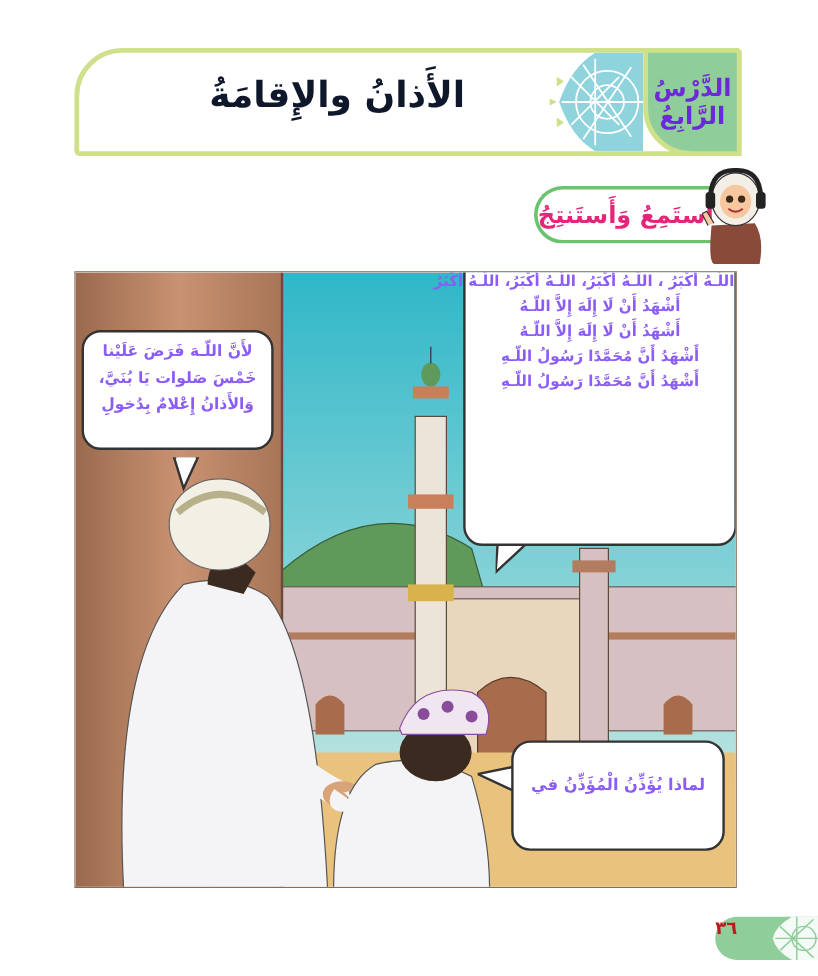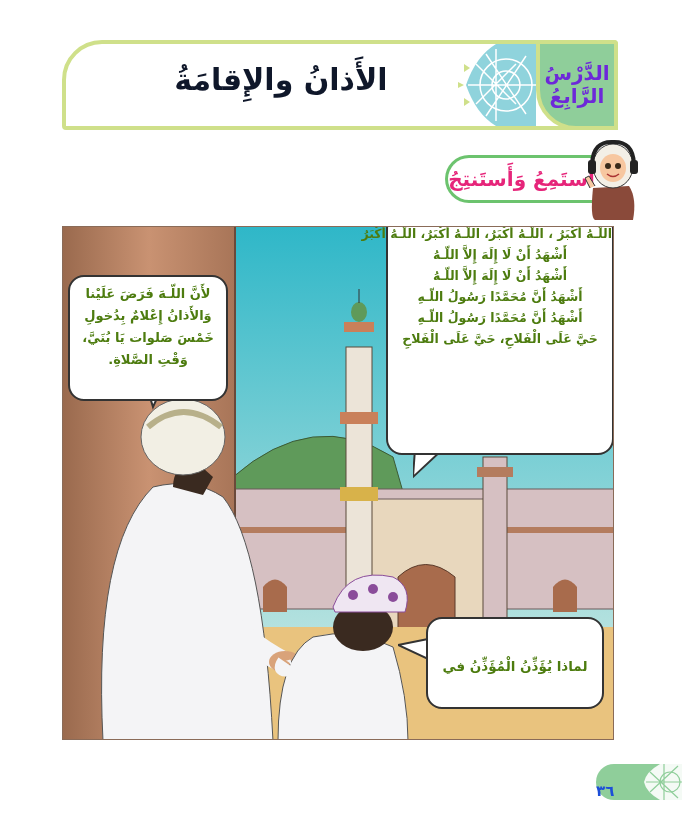"اللّـهُ أَكْبَرُ ، اللّـهُ أَكْبَرُ،" .bubble { color: #4d7c0f -> #8b5cf6 }
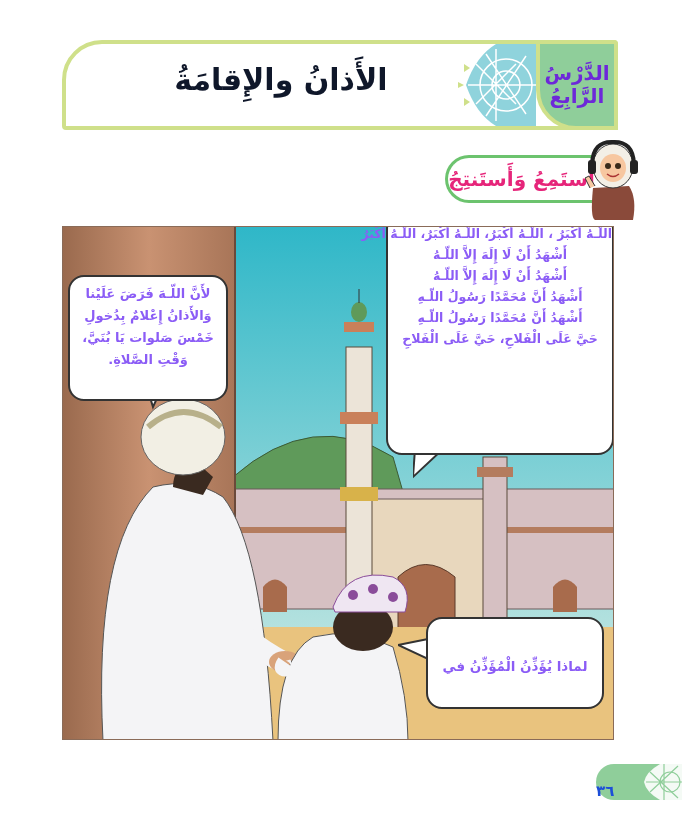"لأَنَّ اللّـهَ فَرَضَ عَلَيْنا" .bubble-father { height: 126px -> 100px }
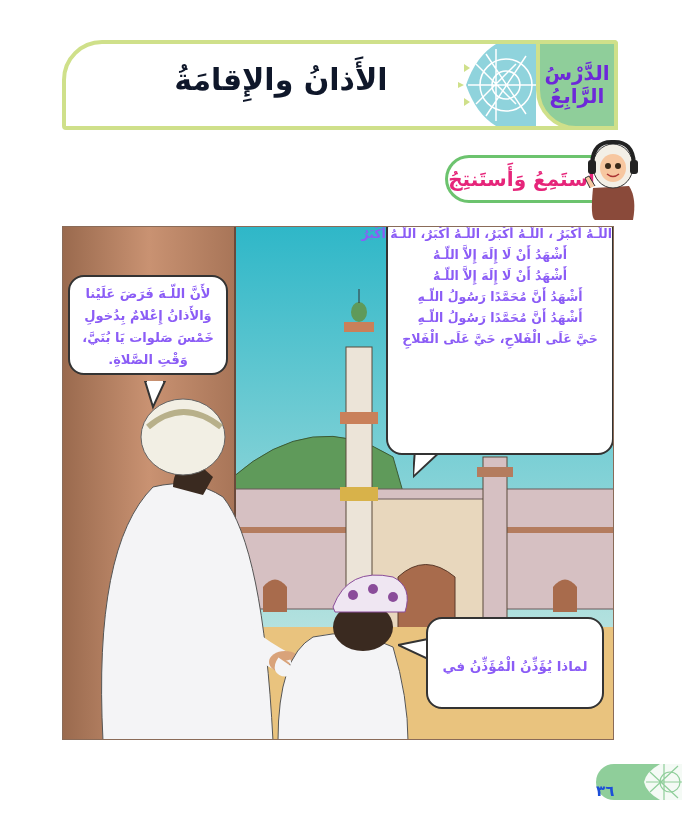"وَالأَذانُ إِعْلامٌ بِدُخولِ" span.line { order: before "خَمْسَ صَلوات يَا بُنَيَّ،" -> after "خَمْسَ صَلوات يَا بُنَيَّ،" }
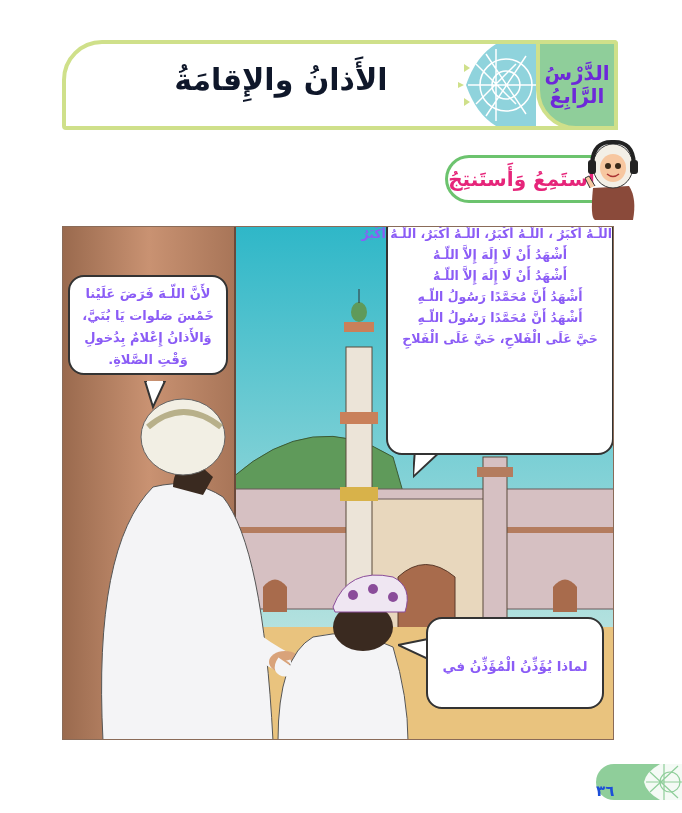"حَيَّ عَلَى الْفَلاحِ، حَيَّ عَلَى" span.line { html: <span>حَيَّ عَلَى الْفَلاحِ، حَيَّ عَلَى الْفَلاحِ</span> -> none }
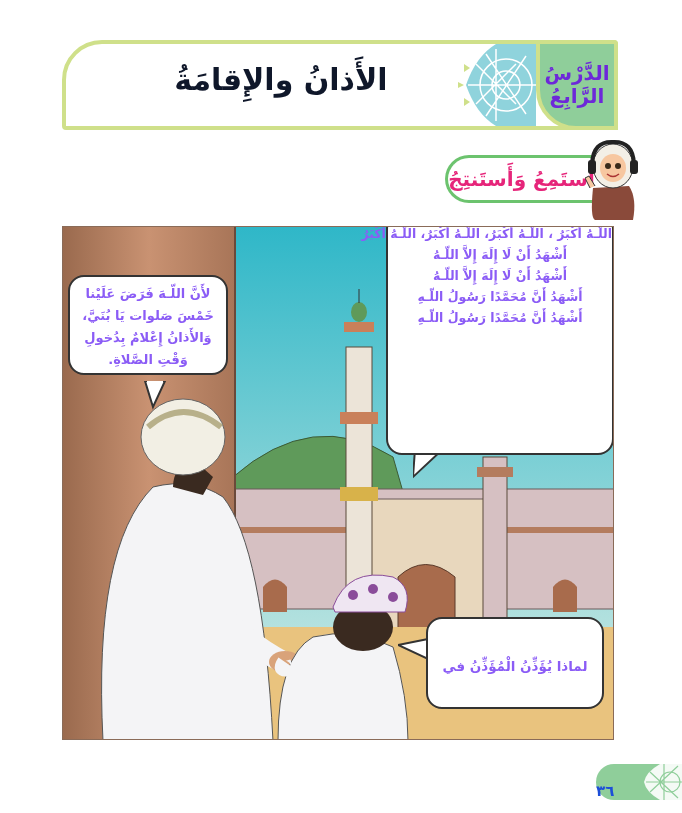"وَقْتِ الصَّلاةِ." span.line { html: <span>وَقْتِ الصَّلاةِ.</span> -> none }
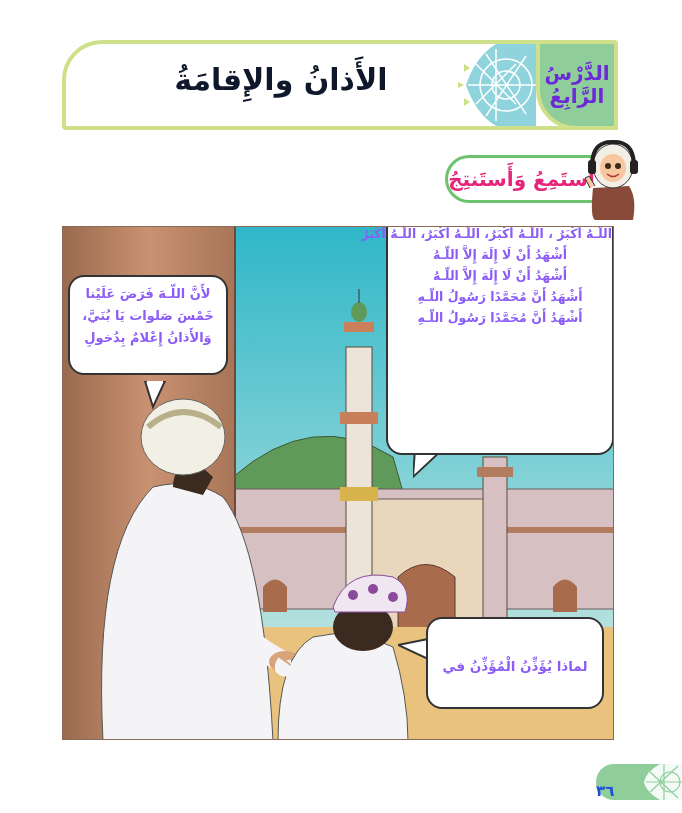"لماذا يُؤَذِّنُ الْمُؤَذِّنُ في" .bubble-son { padding-top: 36px -> 24px }
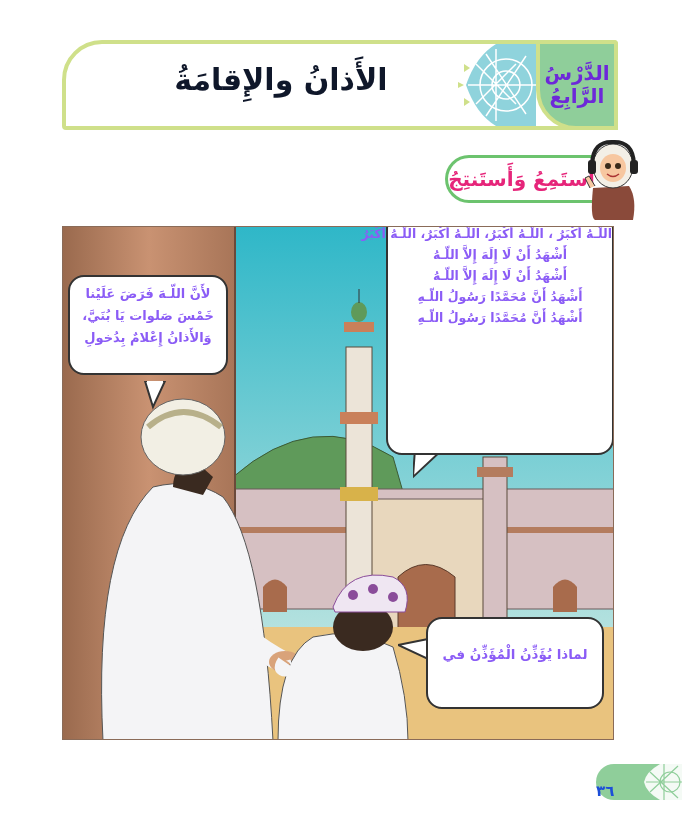"٣٦" .page-tab { align-items: flex-end -> flex-start; color: #1d4ed8 -> #b91c1c }
